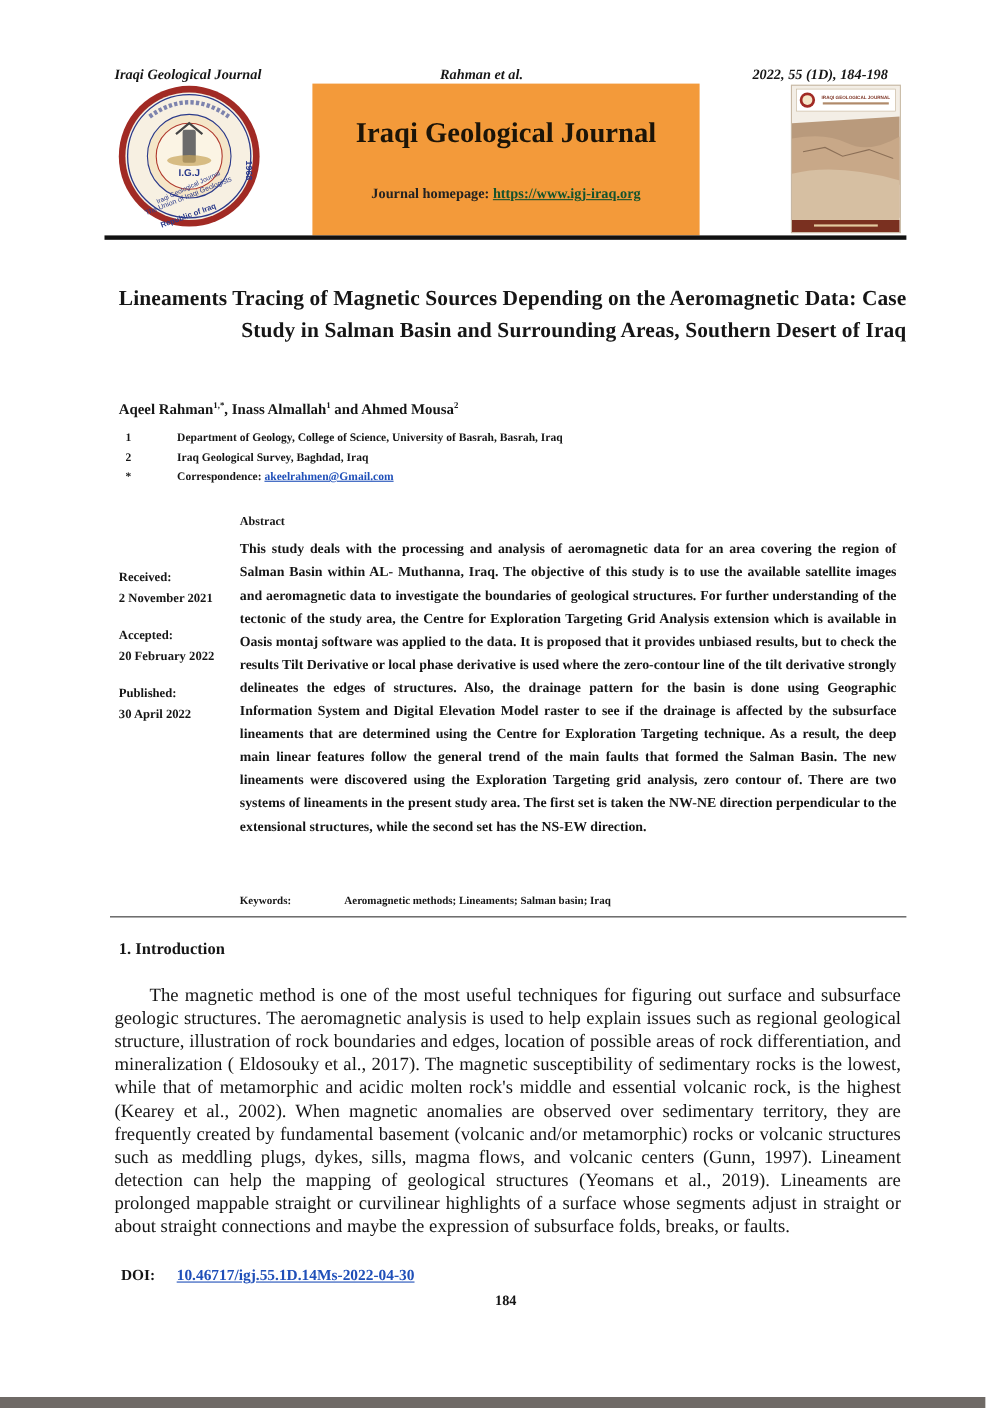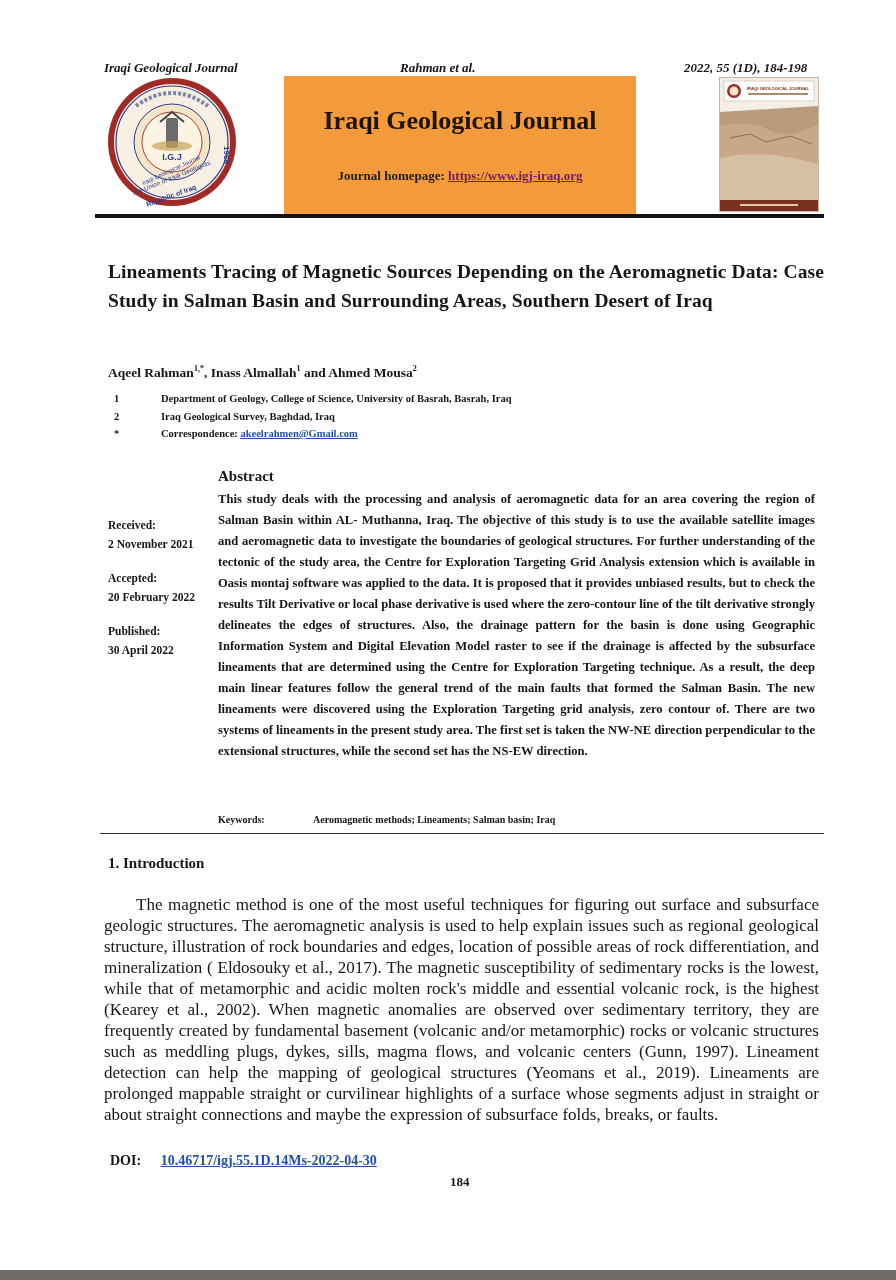"https://www.igj-iraq.org" .banner-home a { color: #701a75 -> #14532d }
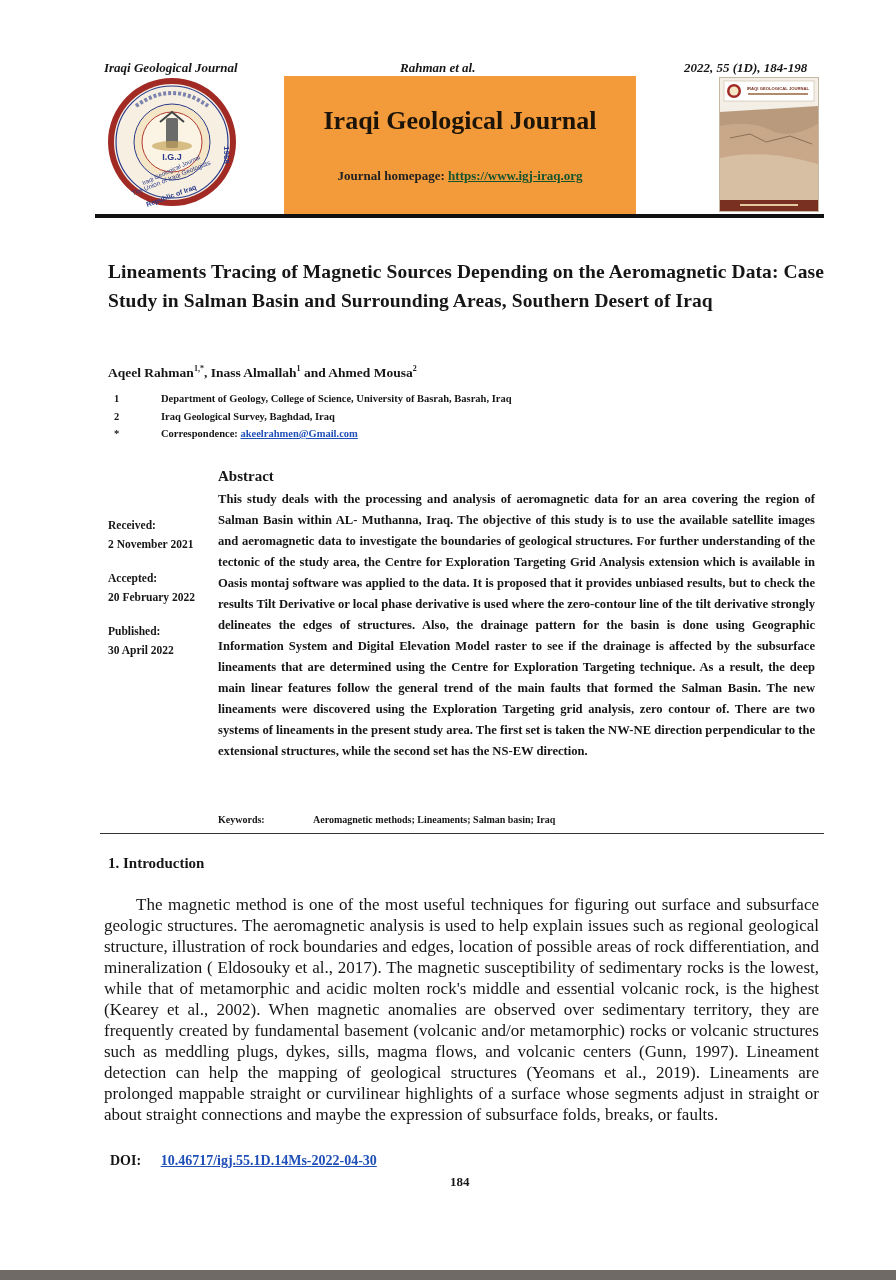"Lineaments Tracing of Magnetic Sources" .title { text-align: none -> right }
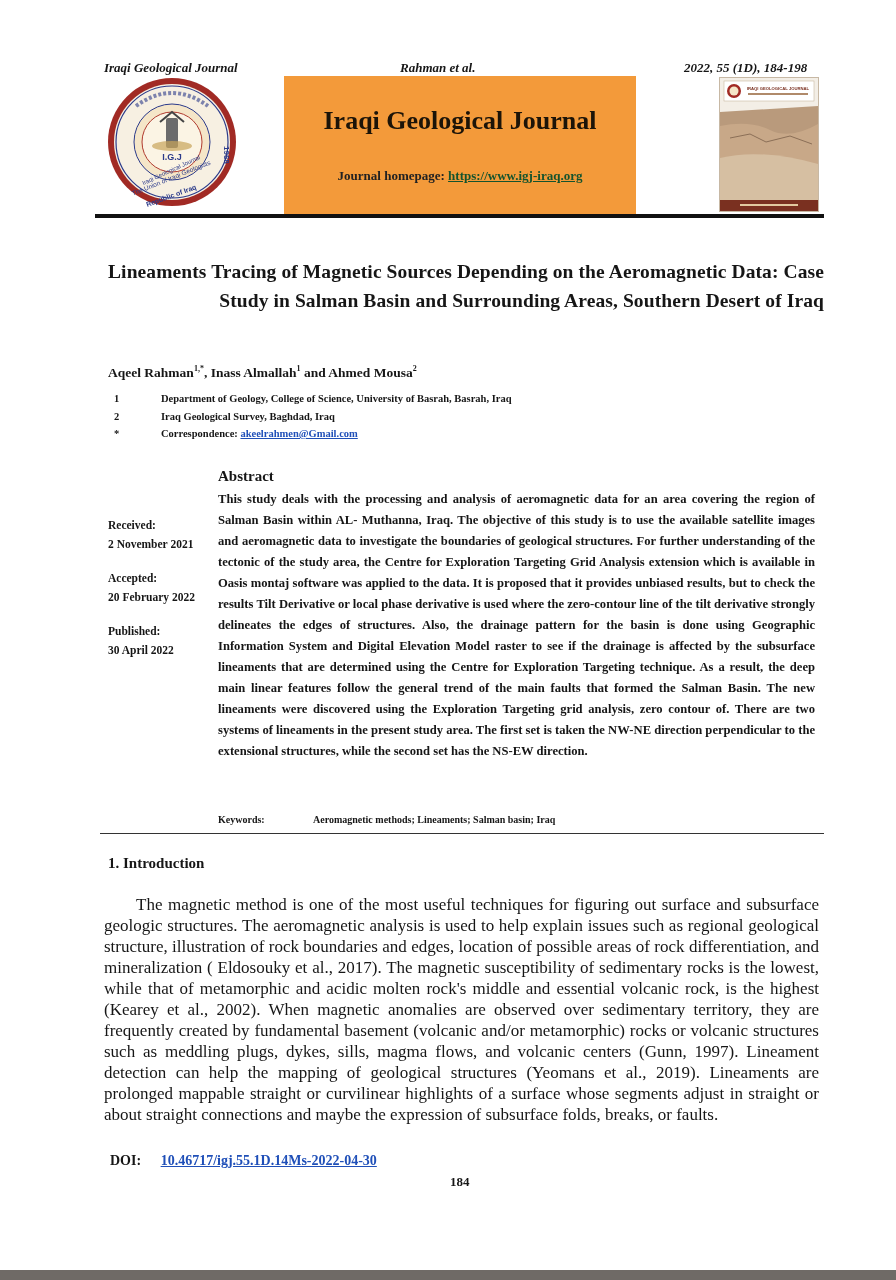"Abstract" .abs-head { font-size: 15px -> 11px }
